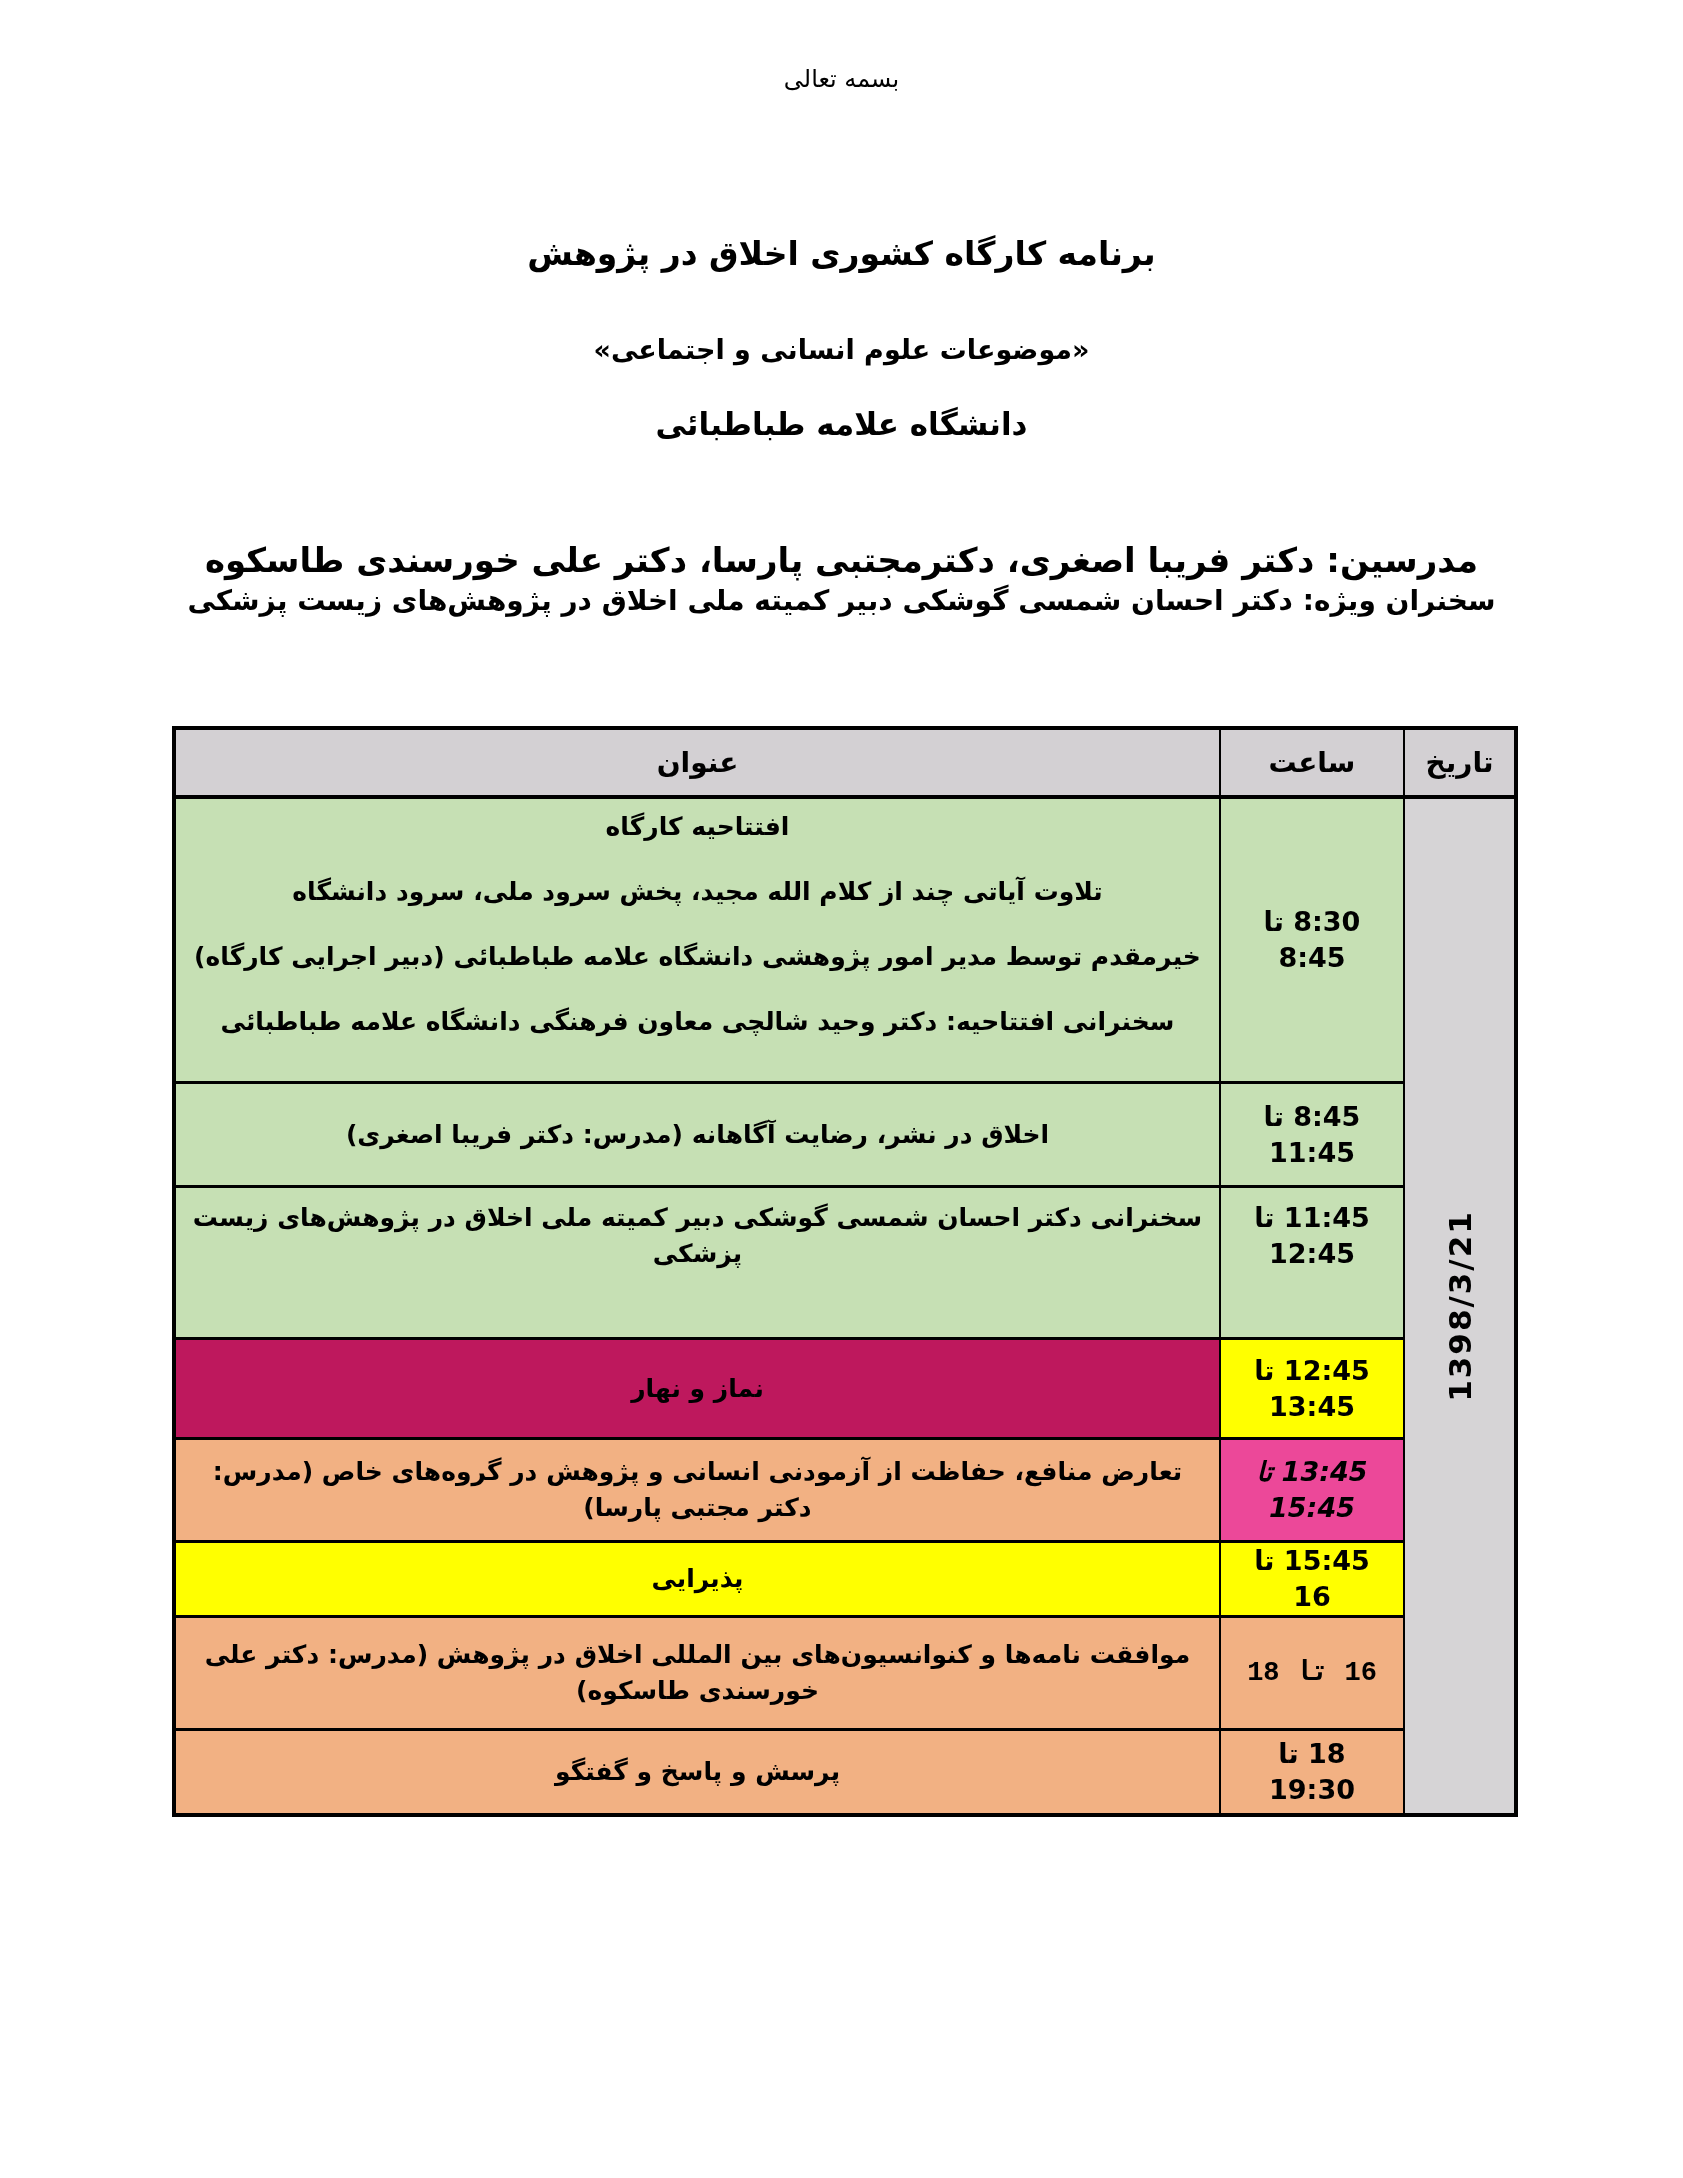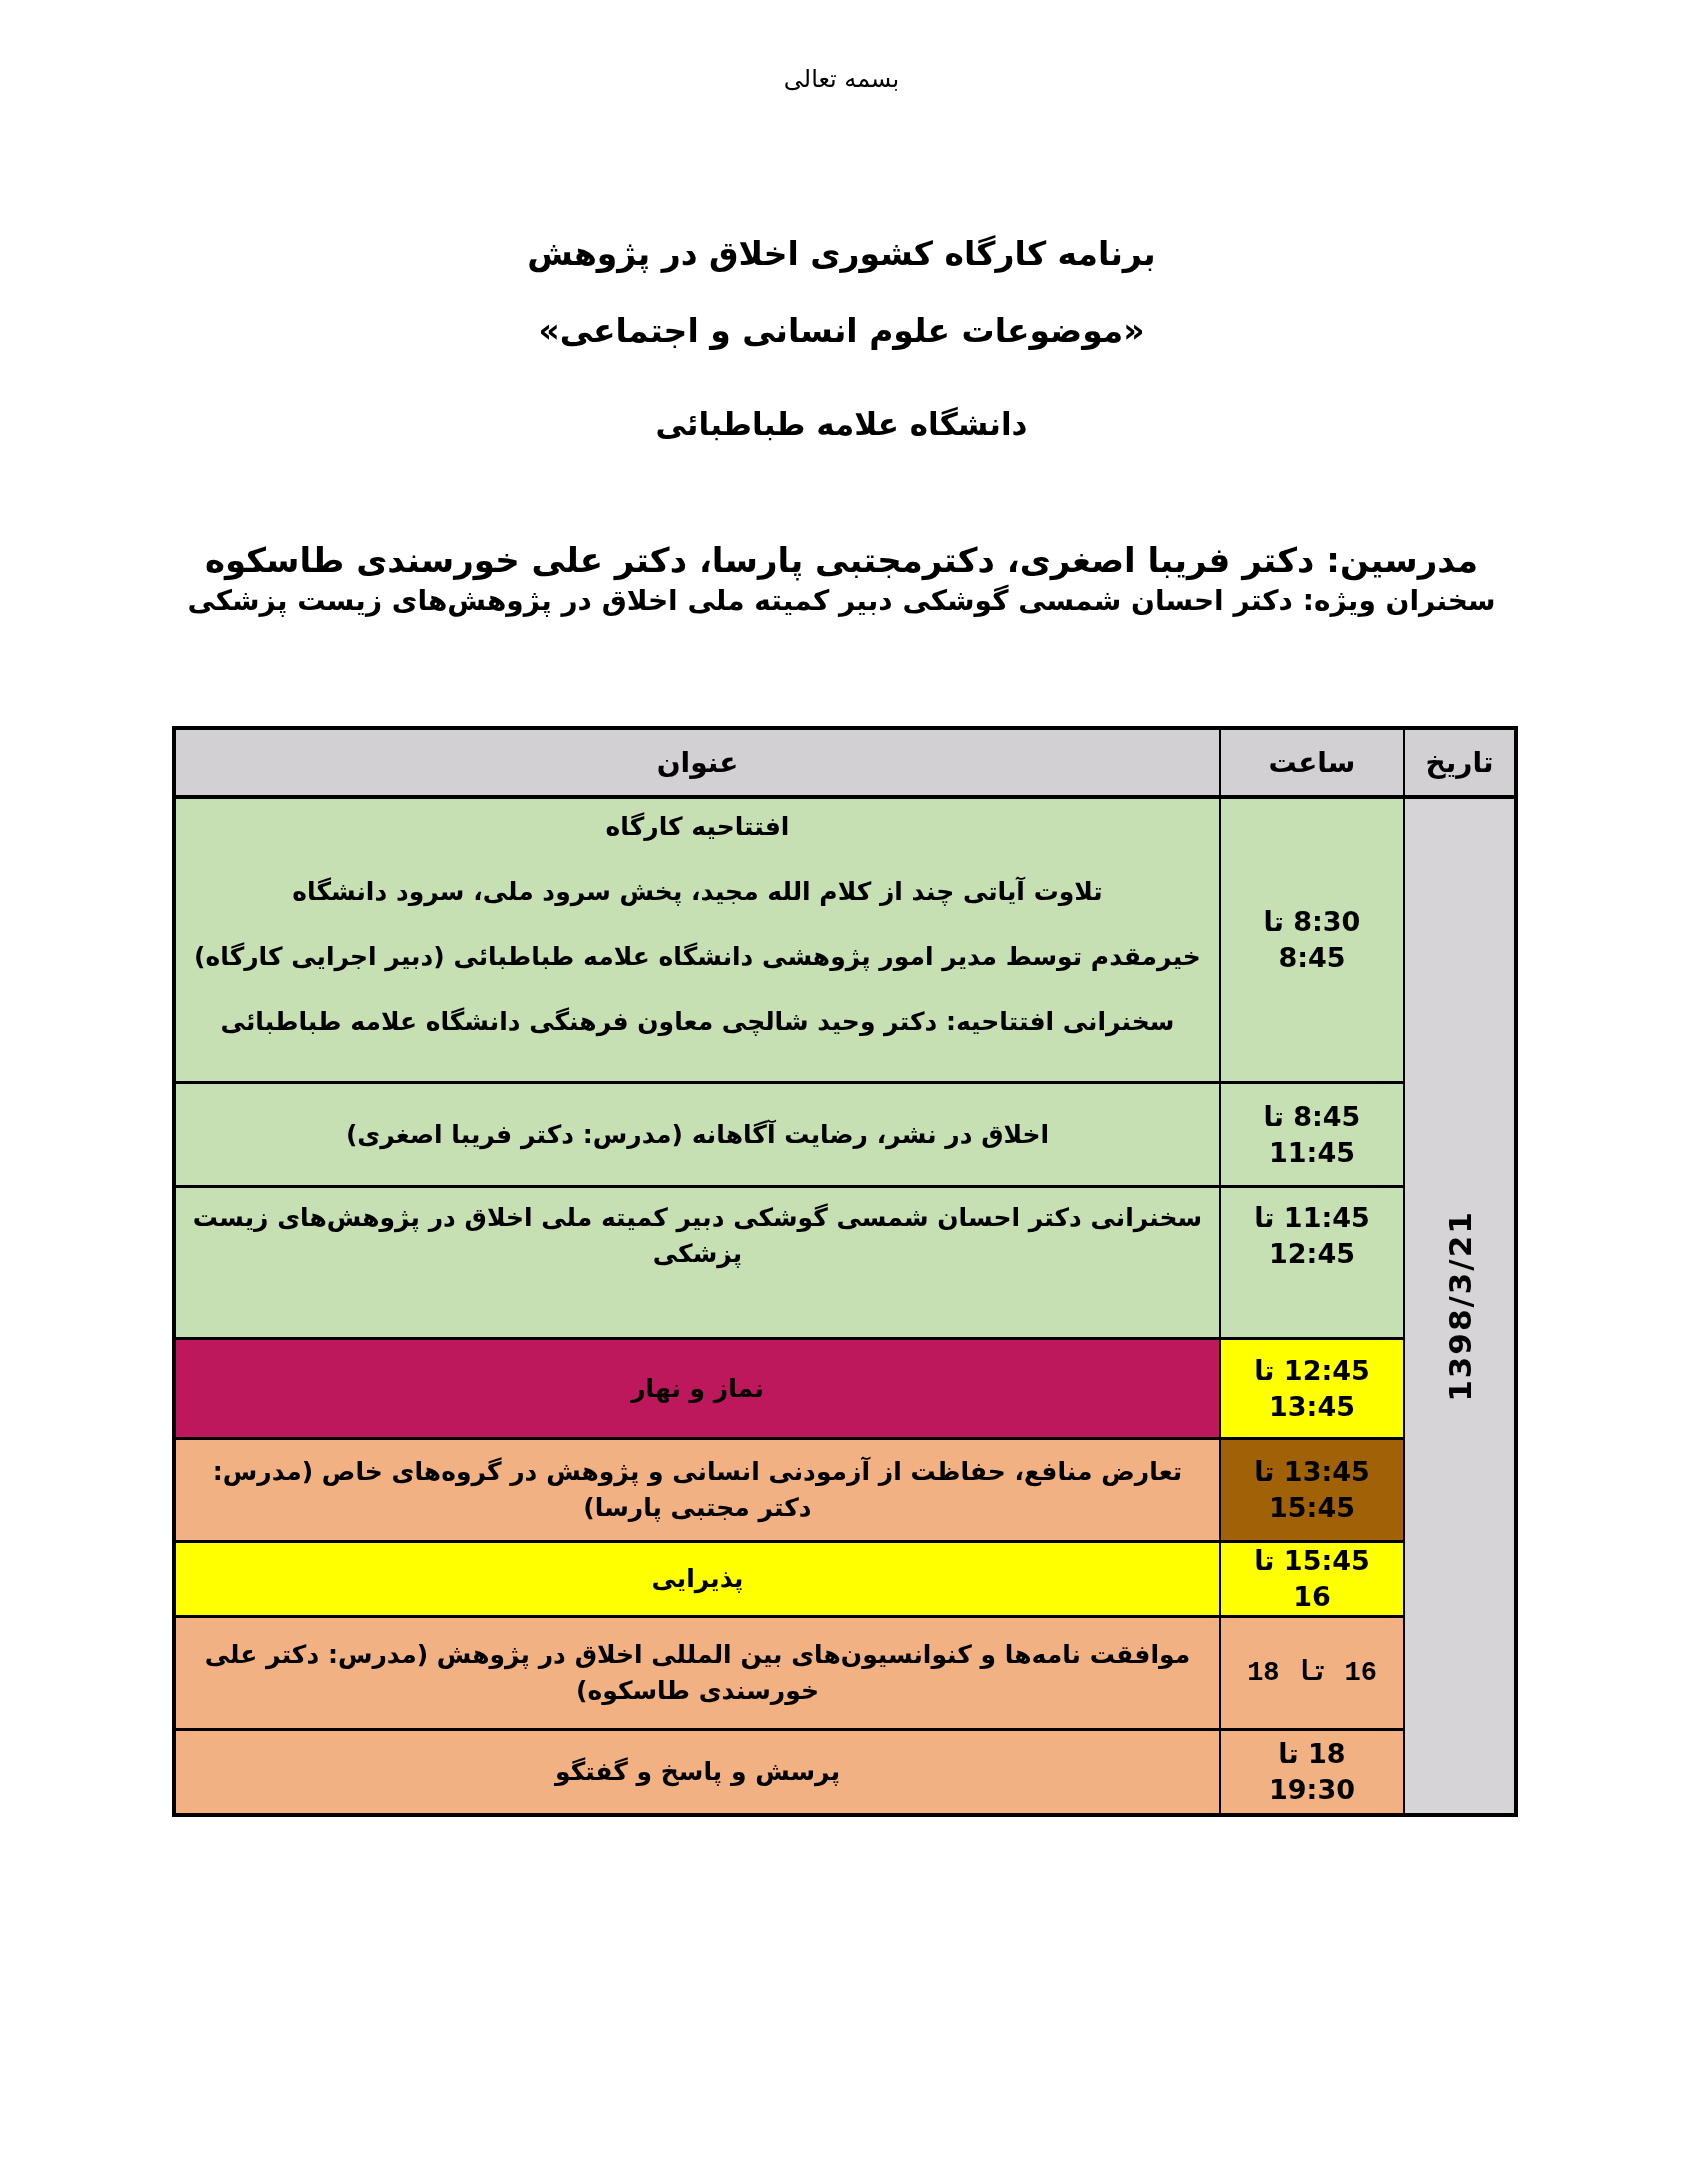"«موضوعات علوم انسانی و اجتماعی»" .sub-title { font-size: 33px -> 27px; top: 309px -> 328px }
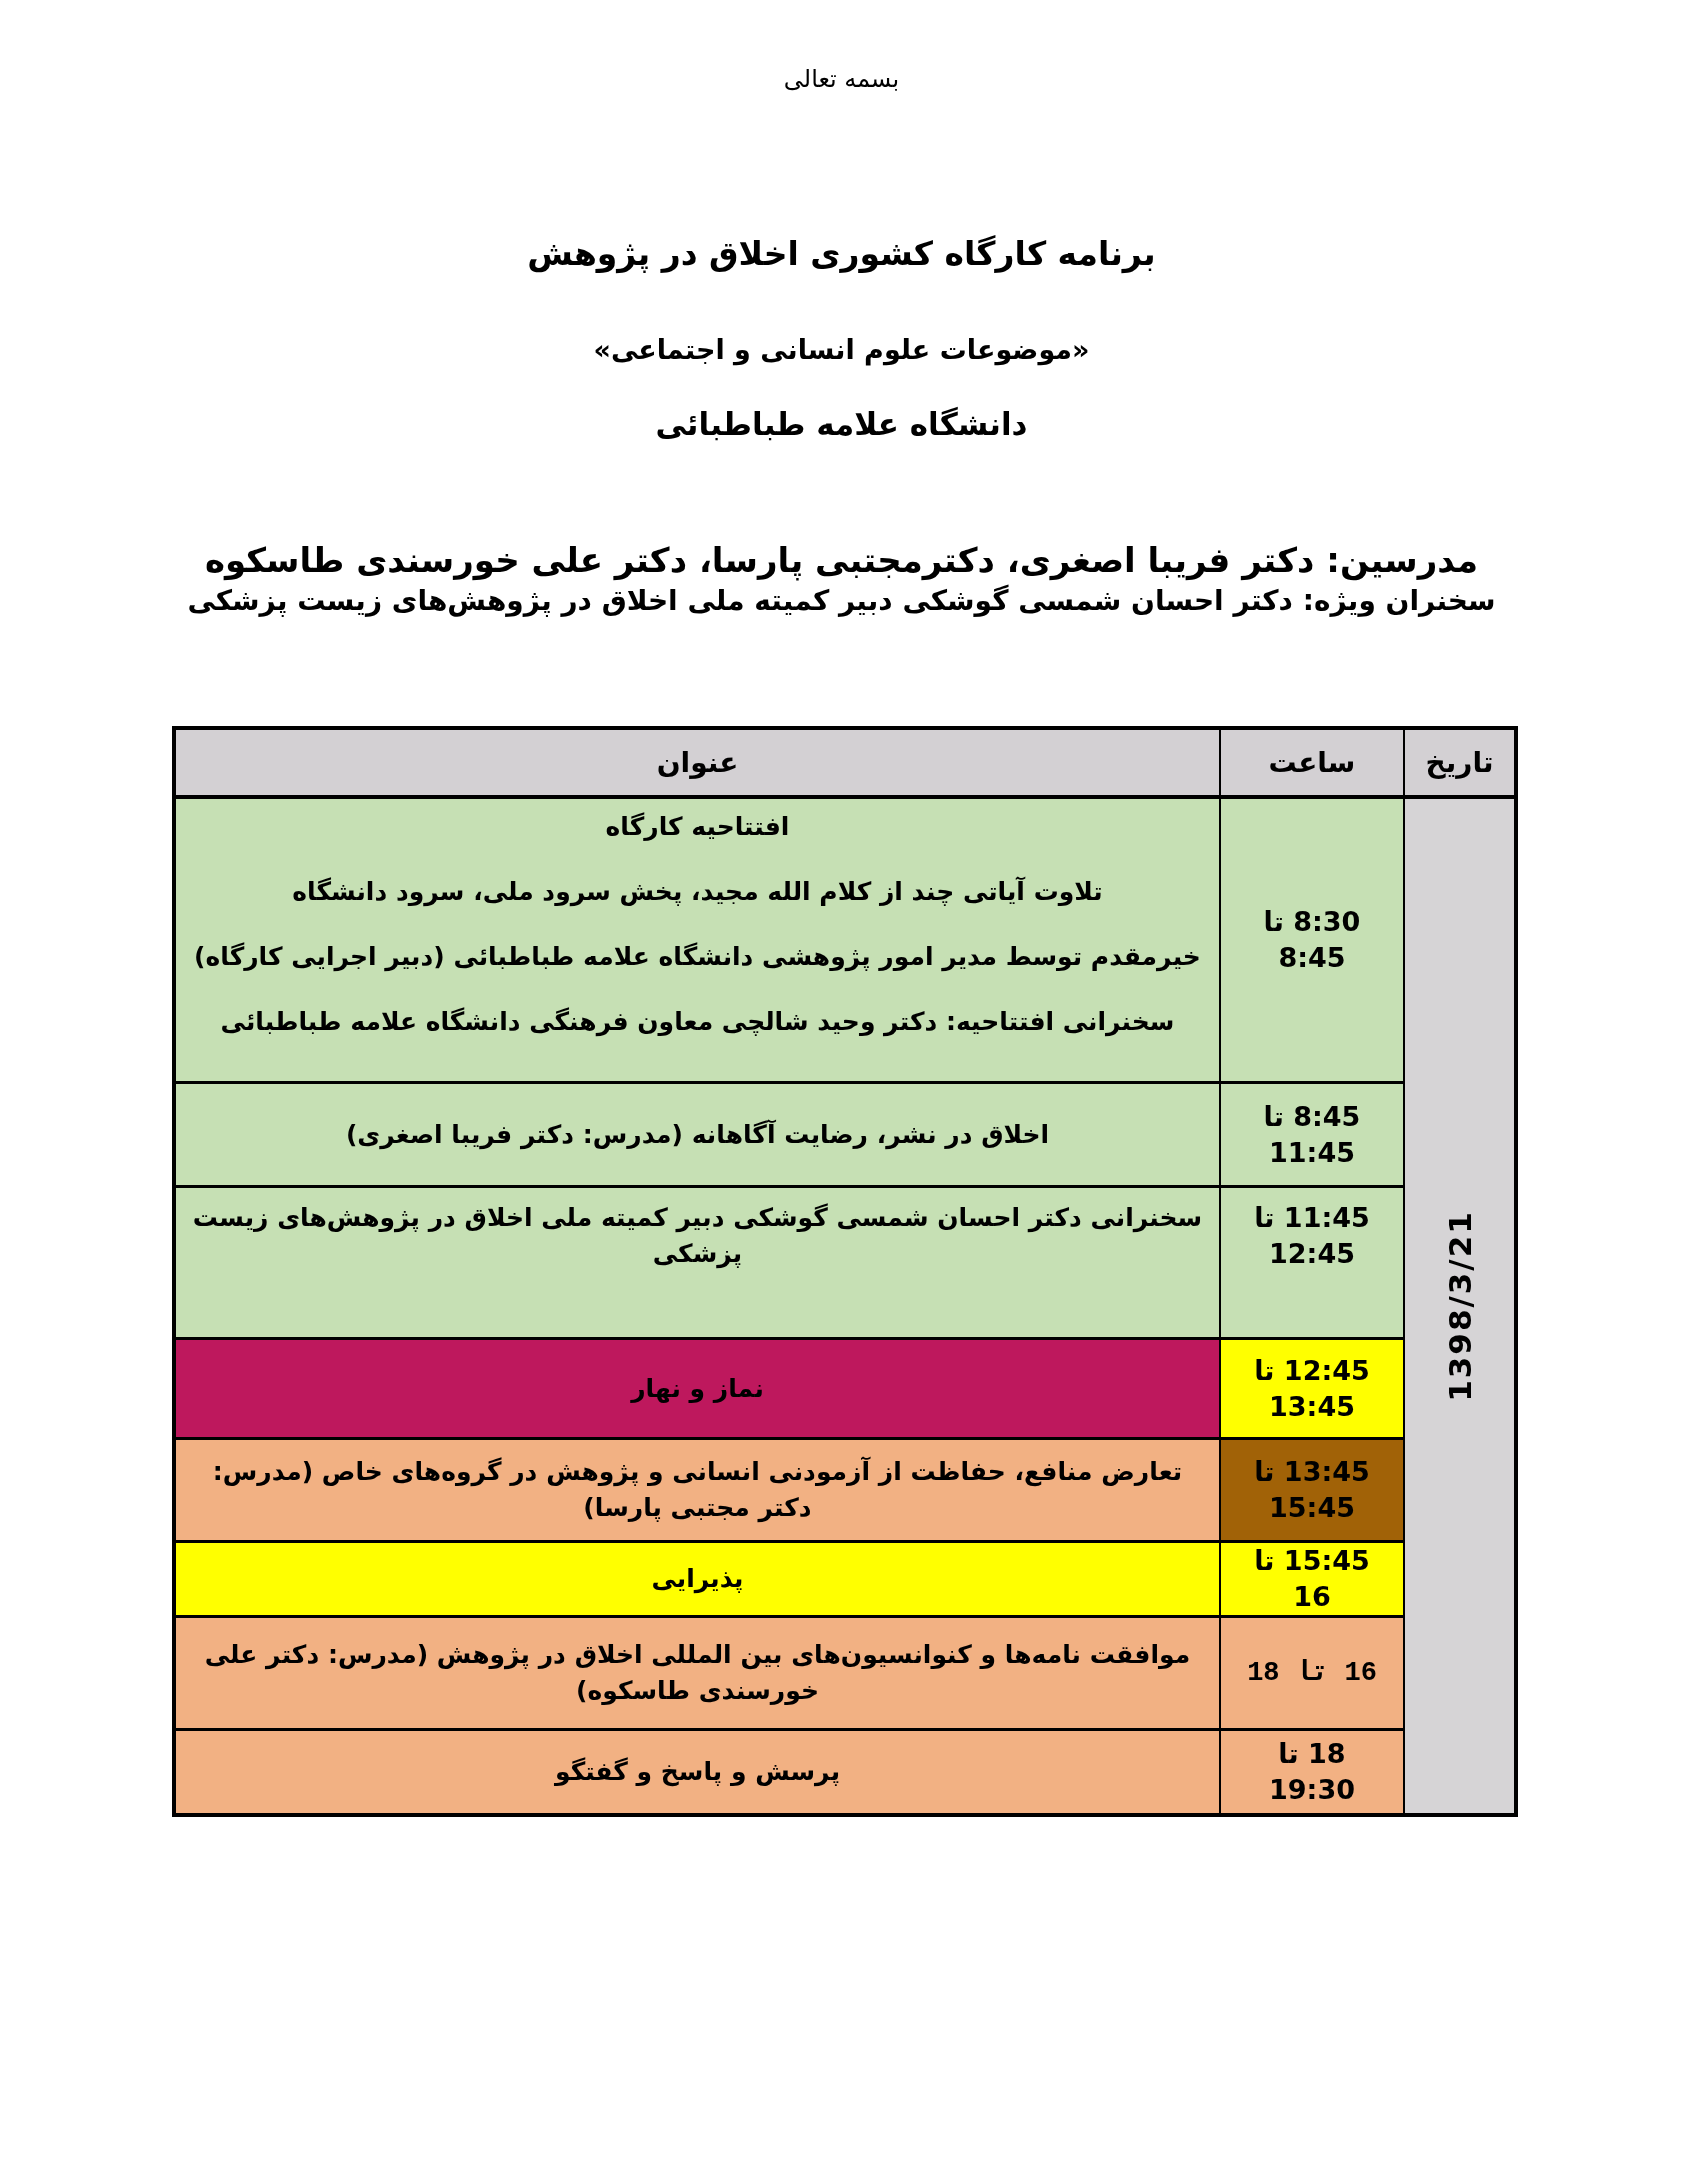"13:45 تا" td.time-cell { background: #a16207 -> #ec4899; font-style: none -> italic }
